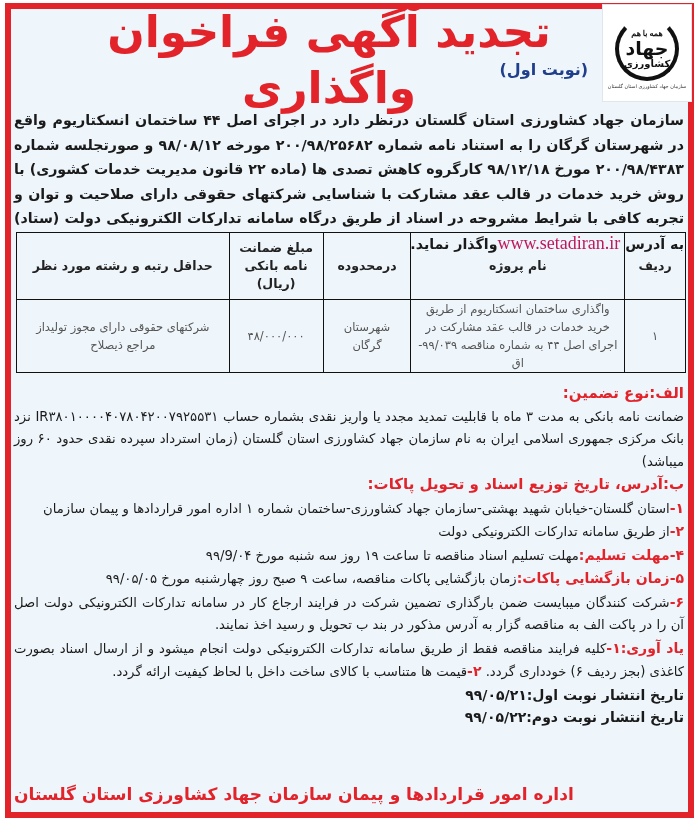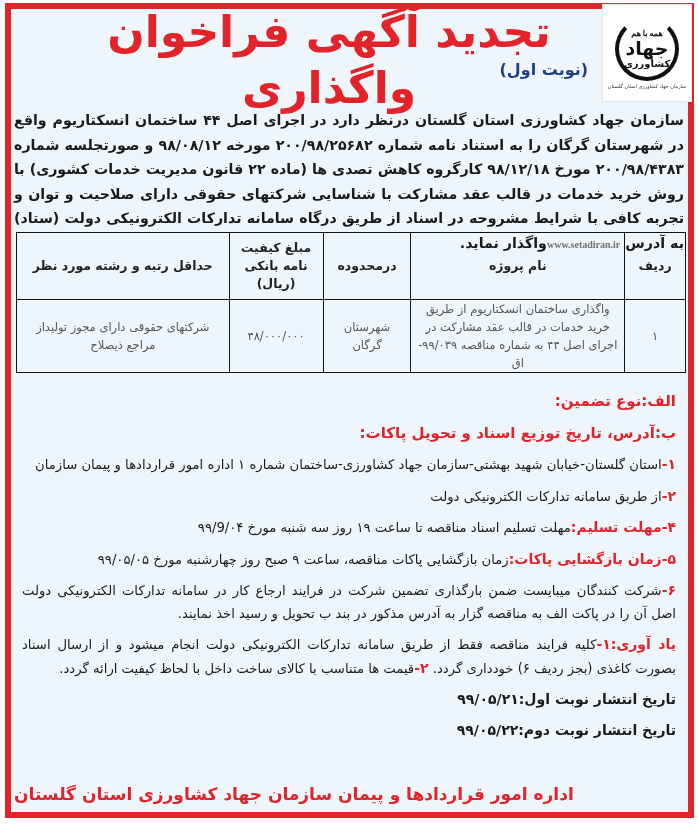"مبلغ کیفیت نامه بانکی (ریال)" th { text: کیفیت -> ضمانت }
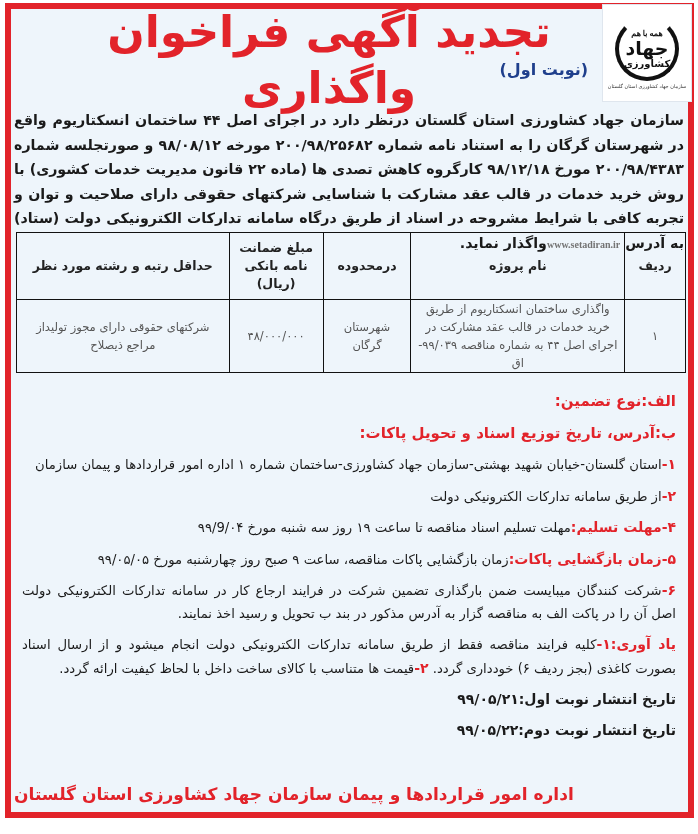"www.setadiran.ir" .intro .url { color: #737373 -> #be185d; font-size: 10px -> 18px; font-weight: bold -> normal }
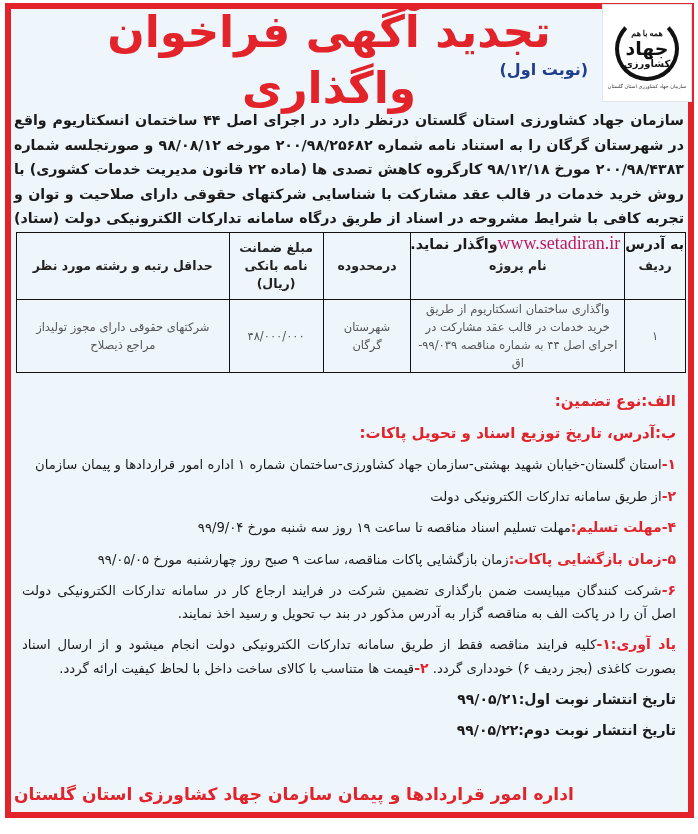"الف:نوع تضمین:" .sec p { margin: 8px -> 0 }
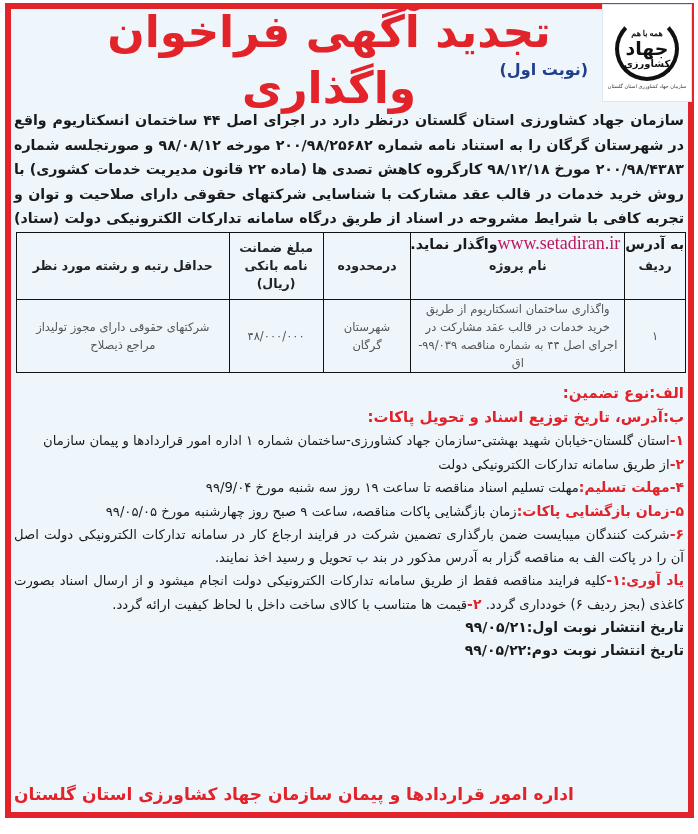"ضمانت نامه بانکی به مدت" p { html: none -> <p>ضمانت نامه بانکی به مدت ۳ ماه با قابلیت تمدید مجدد یا واریز نقدی بشماره حساب IR۳۸۰۱۰۰۰۰۴۰۷۸۰۴۲۰۰۷۹۲۵۵۳۱ نزد بانک مرکزی جمهوری اسلامی ایران به نام سازمان جهاد کشاورزی استان گلستان (زمان استرداد سپرده نقدی حدود ۶۰ روز میباشد)</p> }
